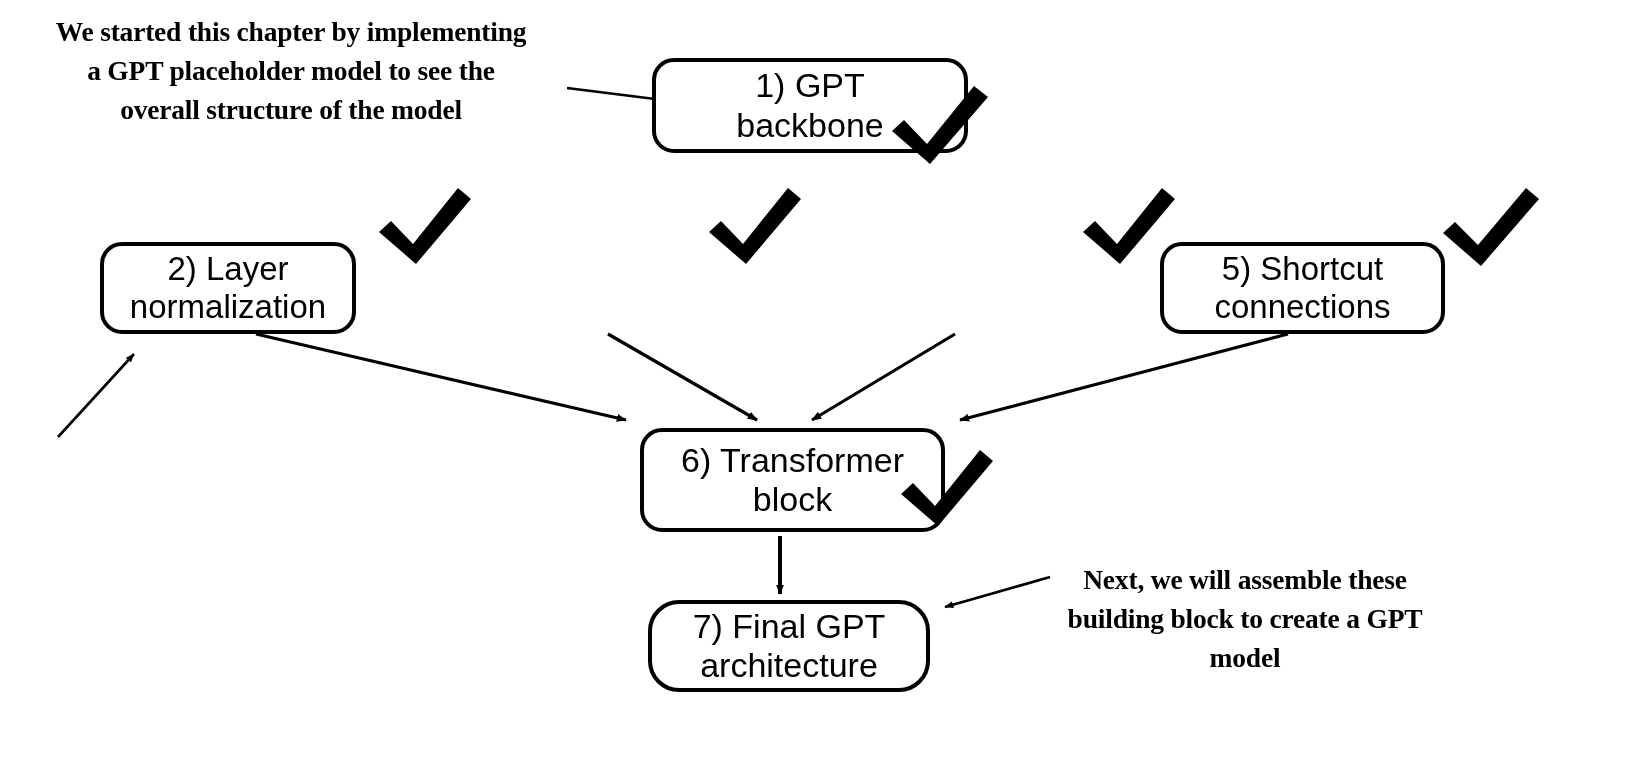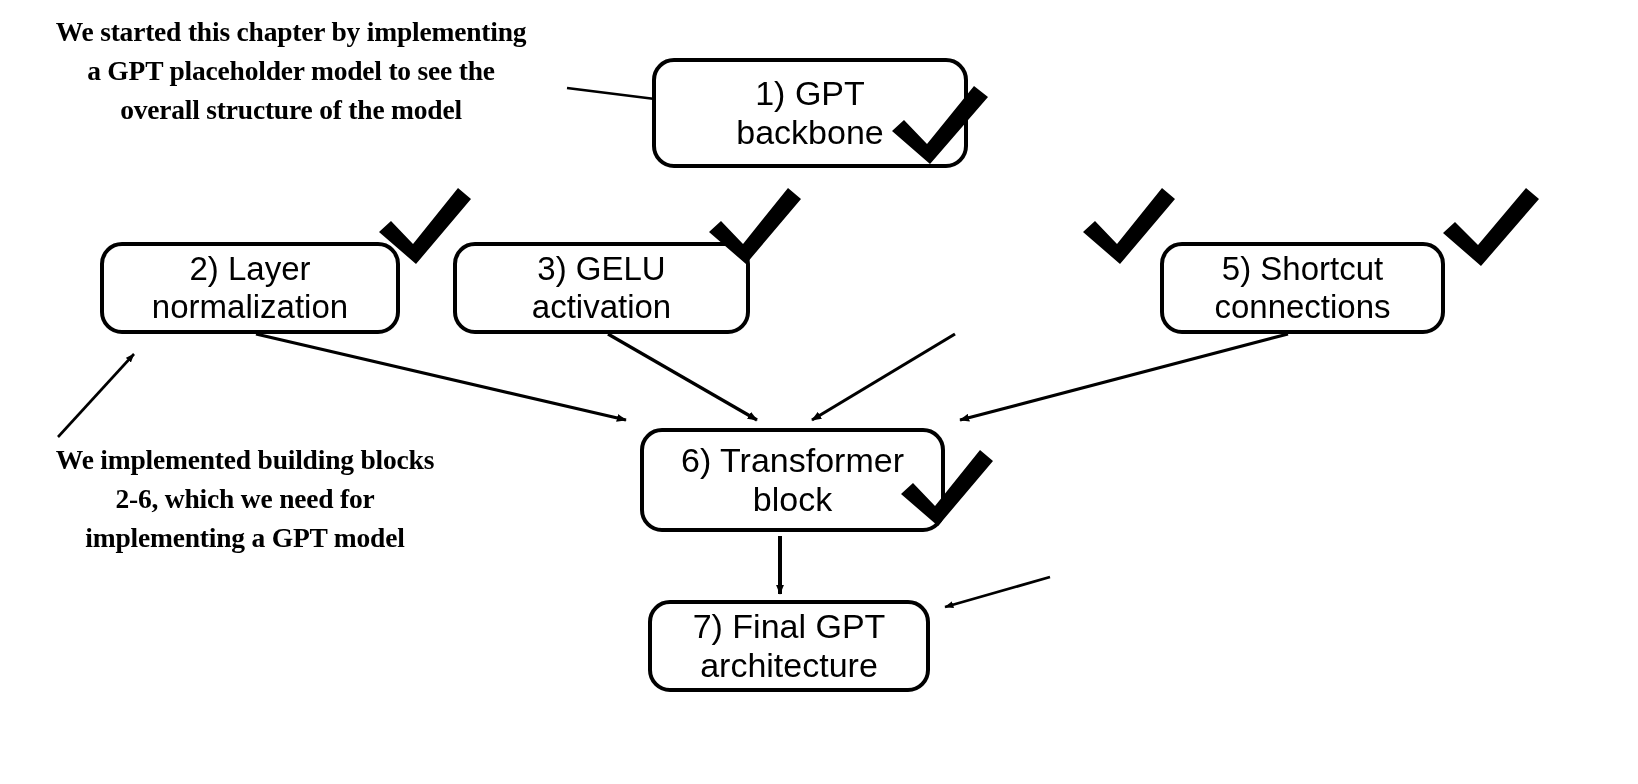"1) GPT" #node1 { height: 110px -> 95px }
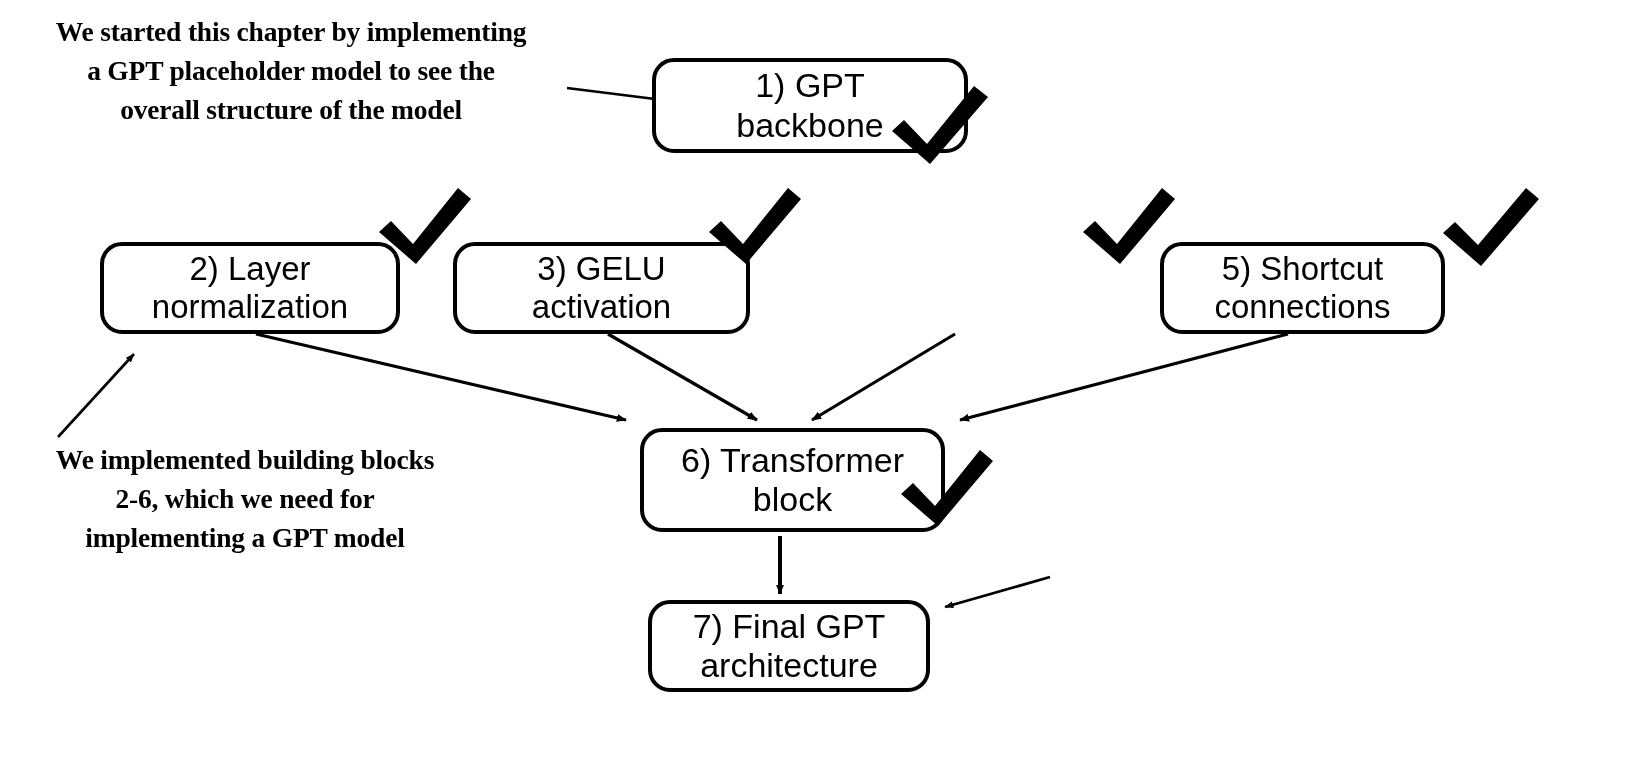"2) Layer" #node2 { width: 300px -> 256px }
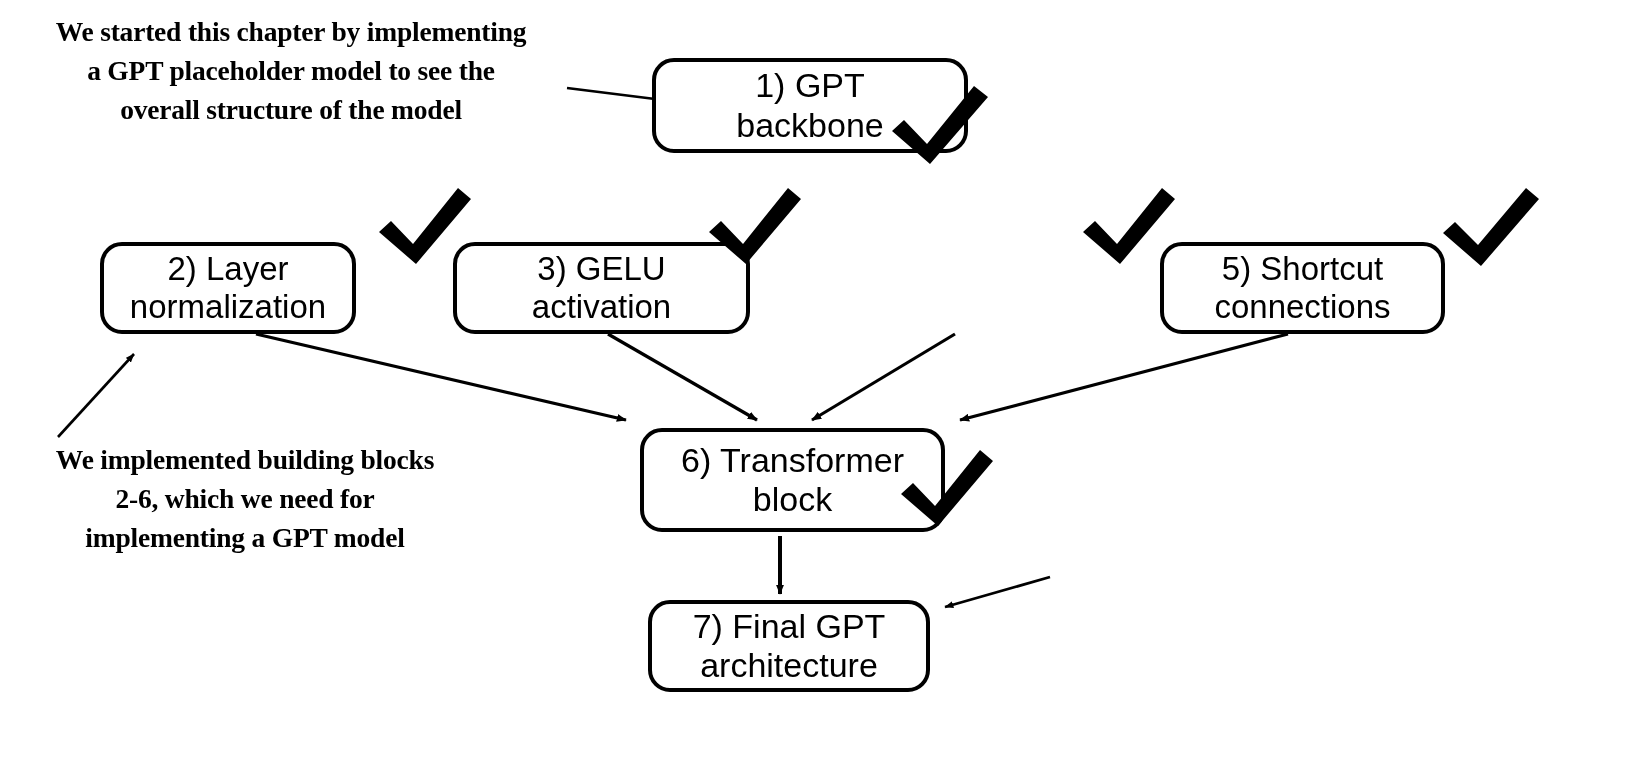"3) GELU" div.node { html: <div> <span>3) GELU activation</span> </div> -> none }
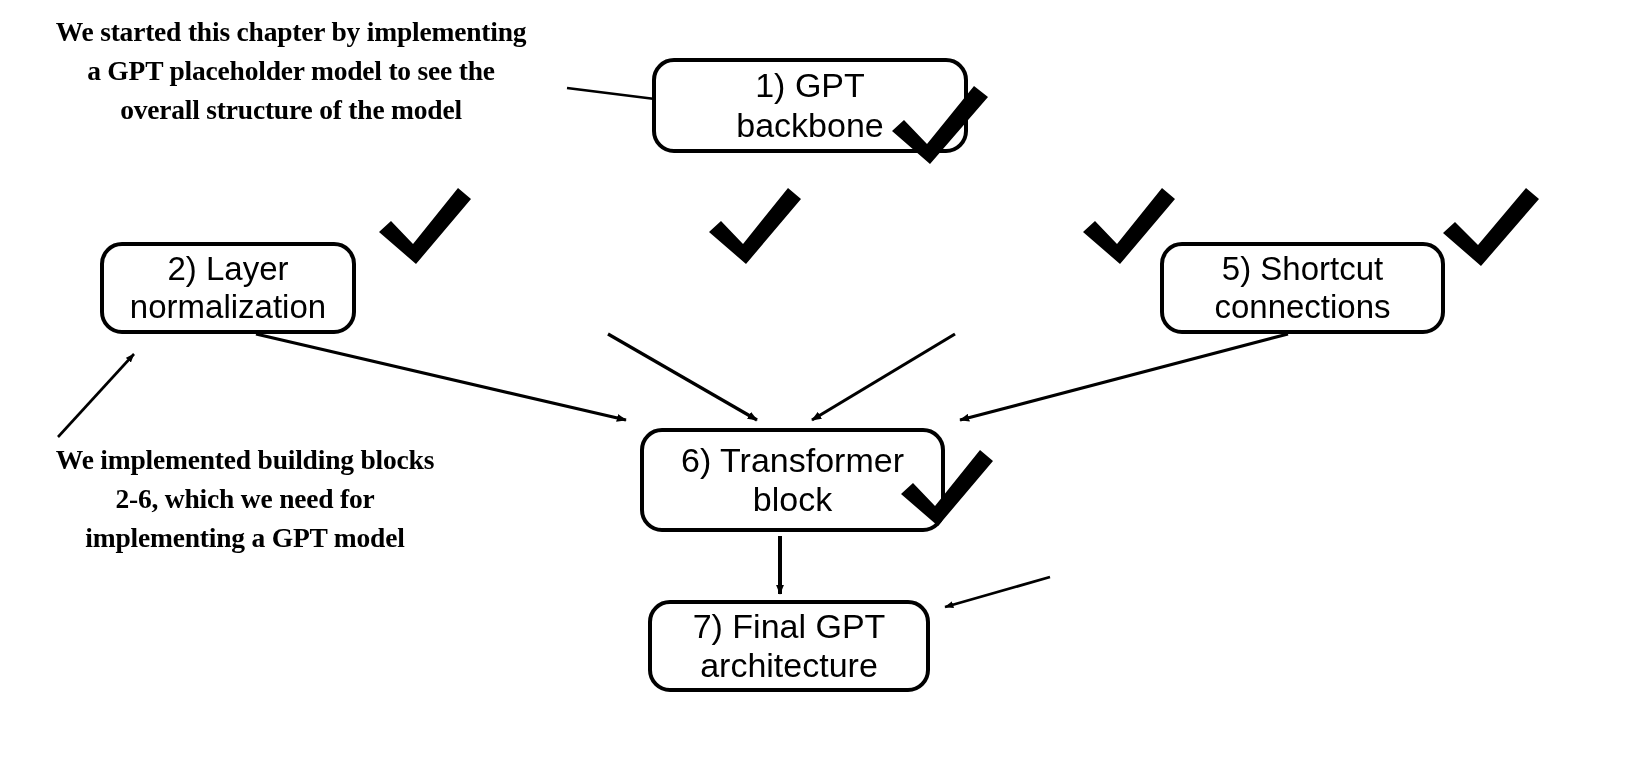"We implemented building blocks" div.annot { html: <div>We implemented building blocks 2-6, which we need for implementing a GPT model</div> -> none }
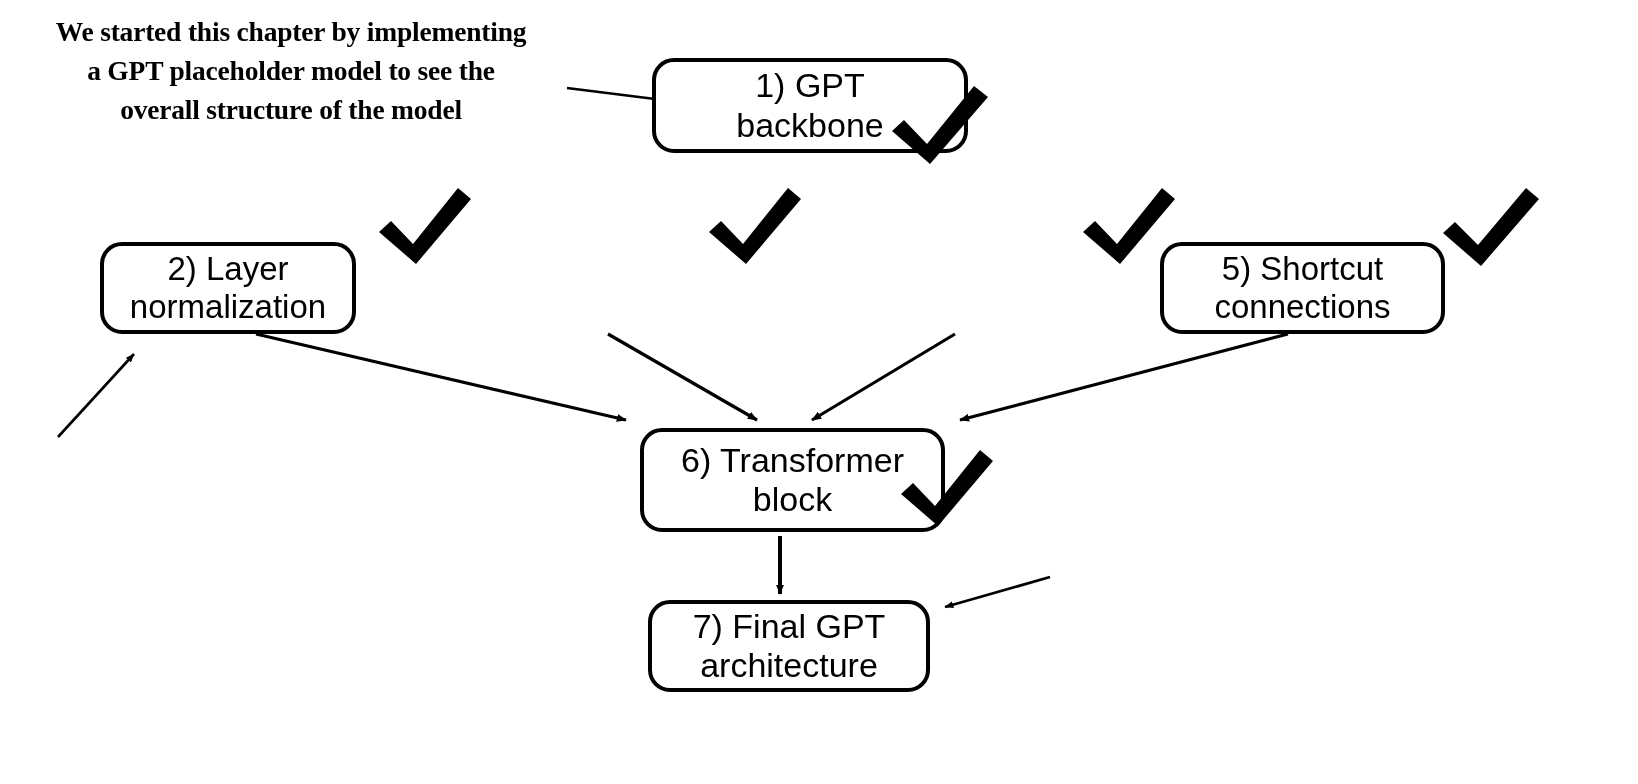"Next, we will assemble these" div.annot { html: none -> <div>Next, we will assemble these building block to create a GPT model</div> }
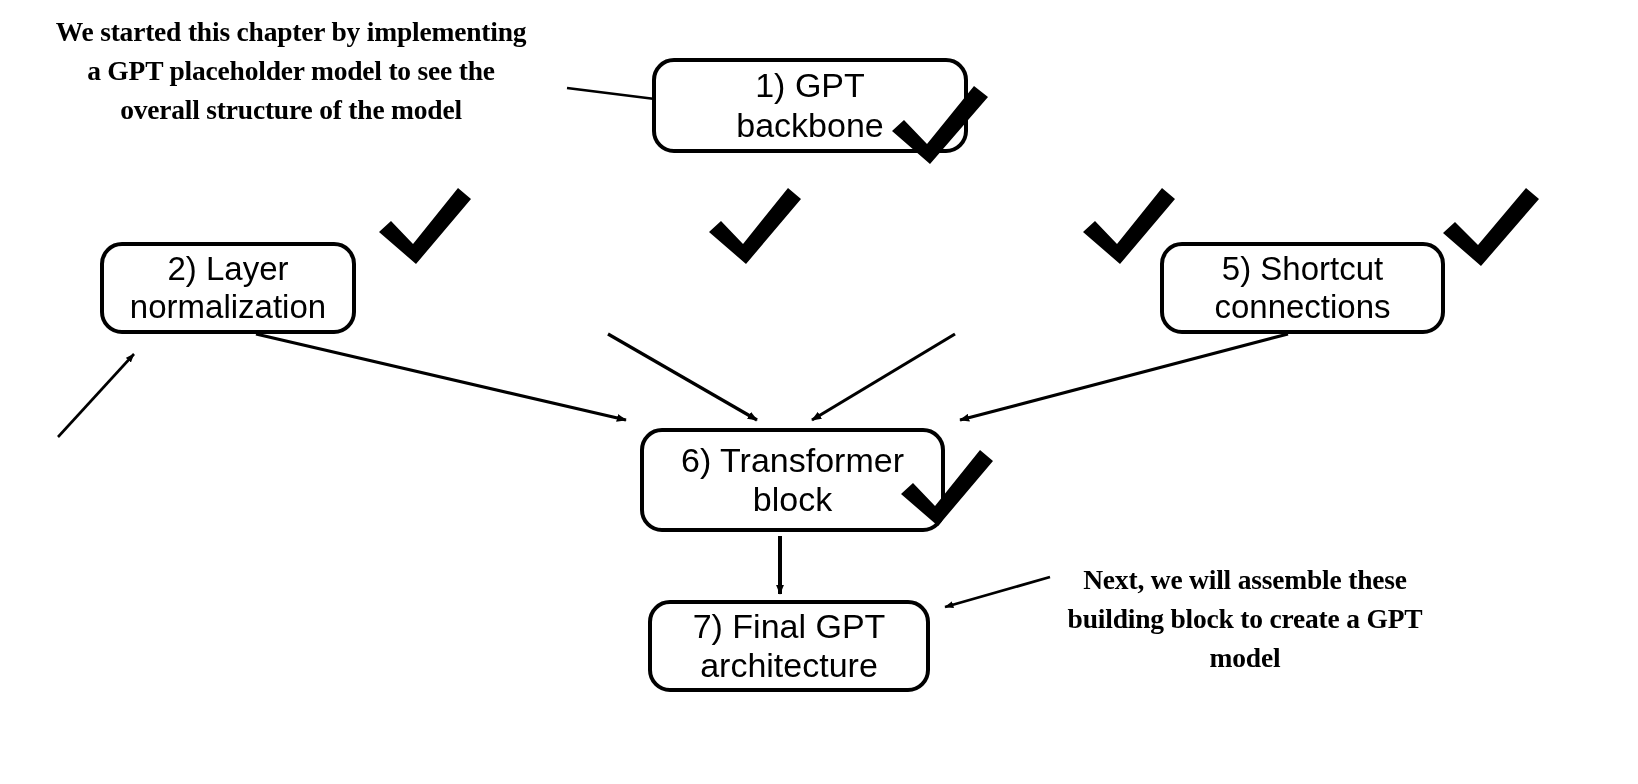"7) Final GPT" #node7 { border-radius: none -> 31px }
